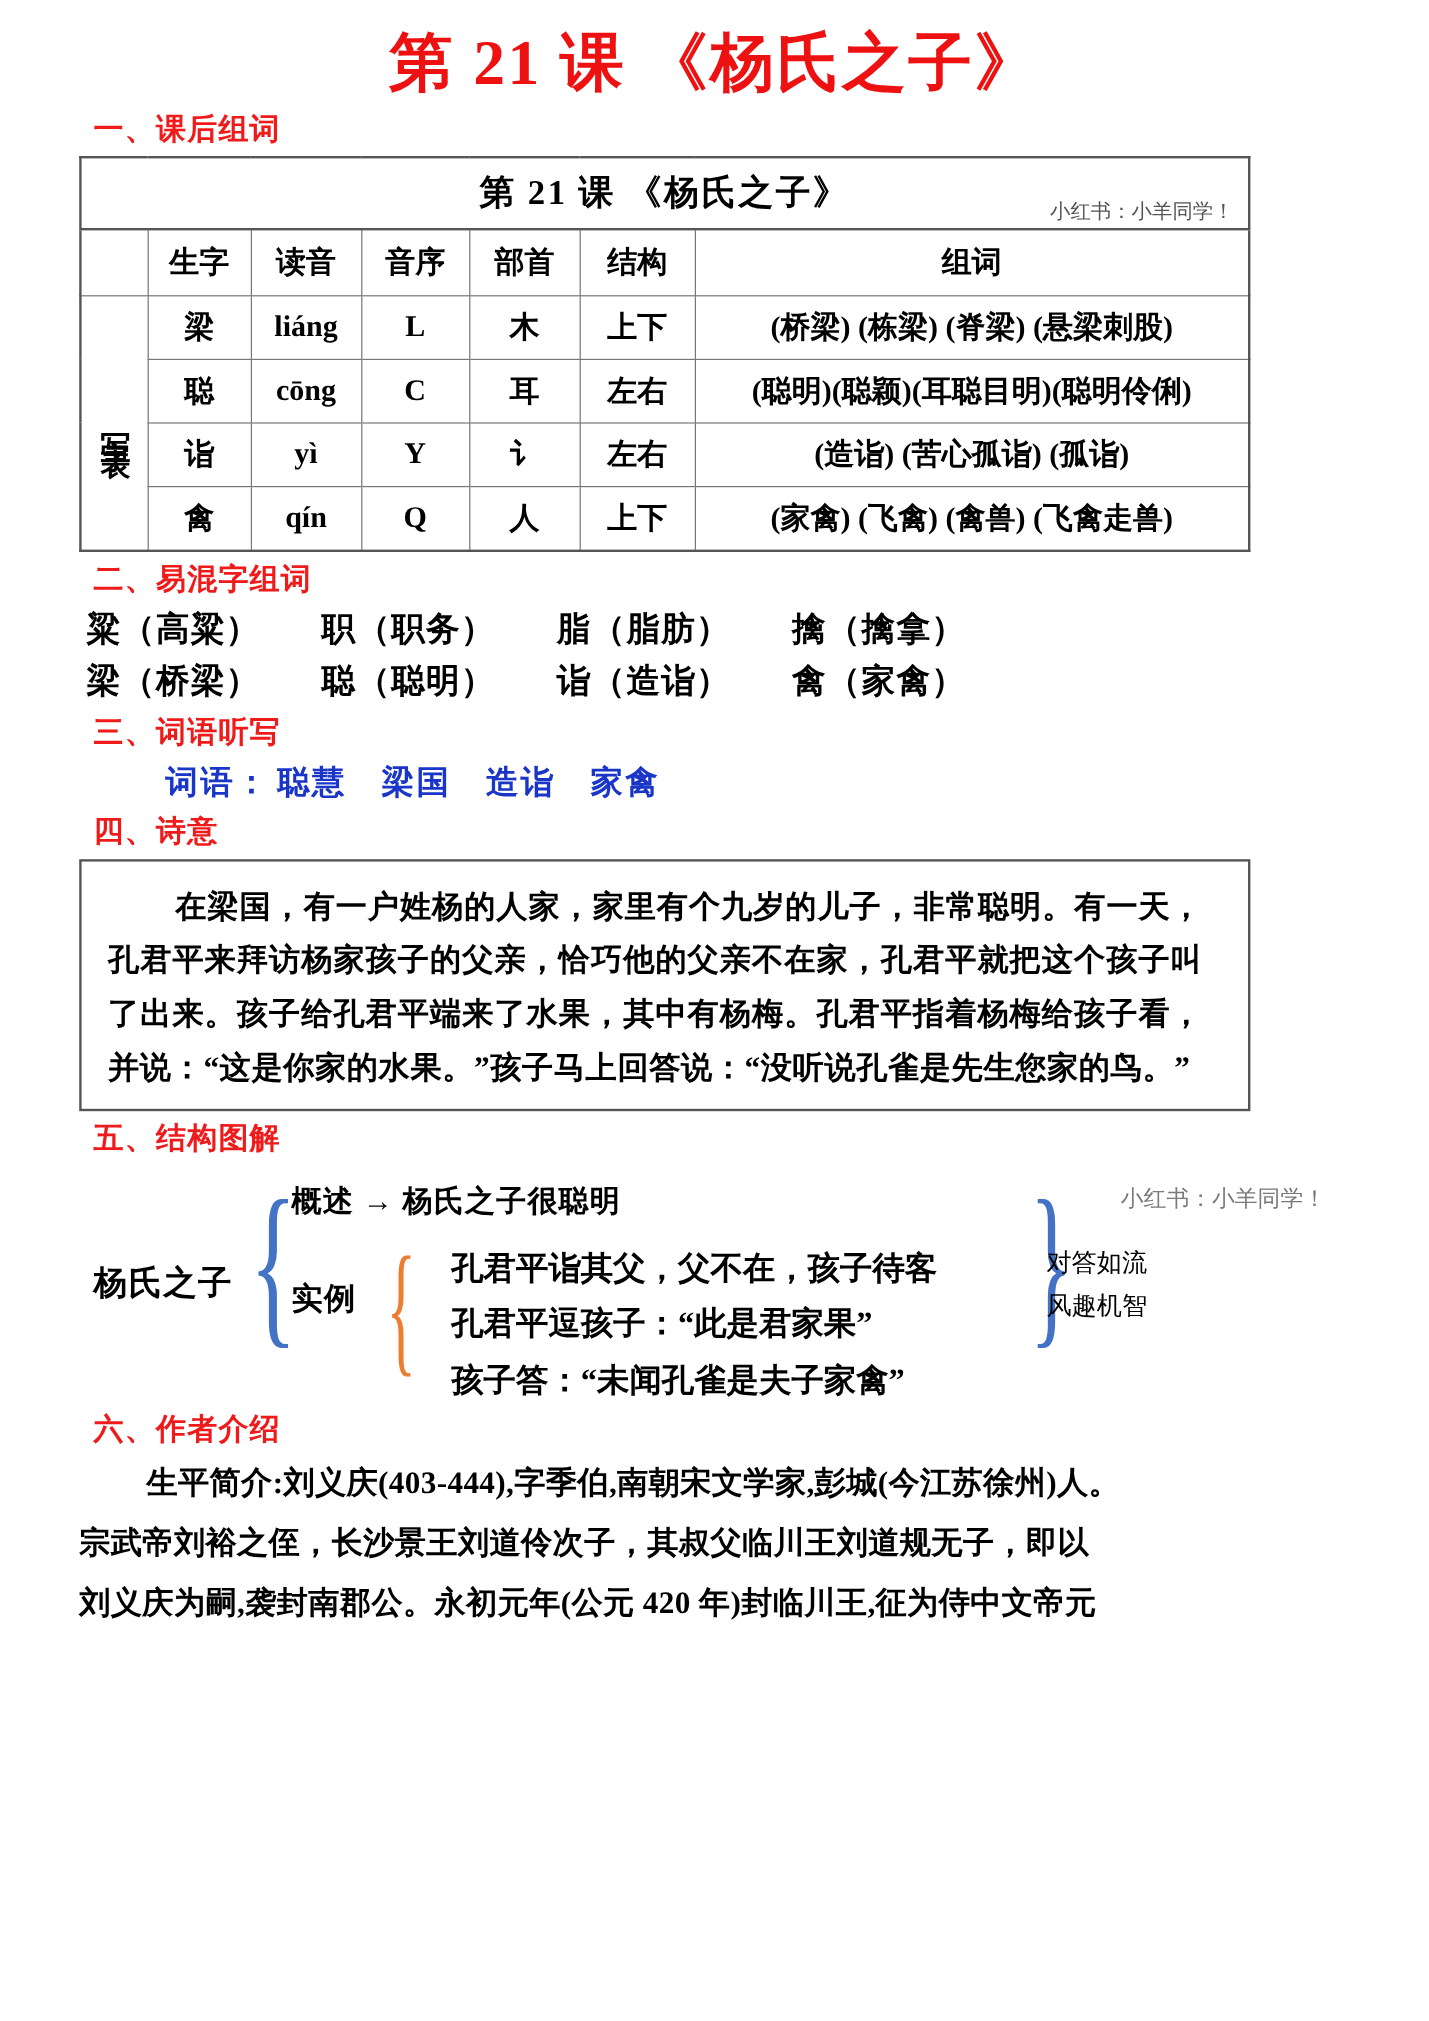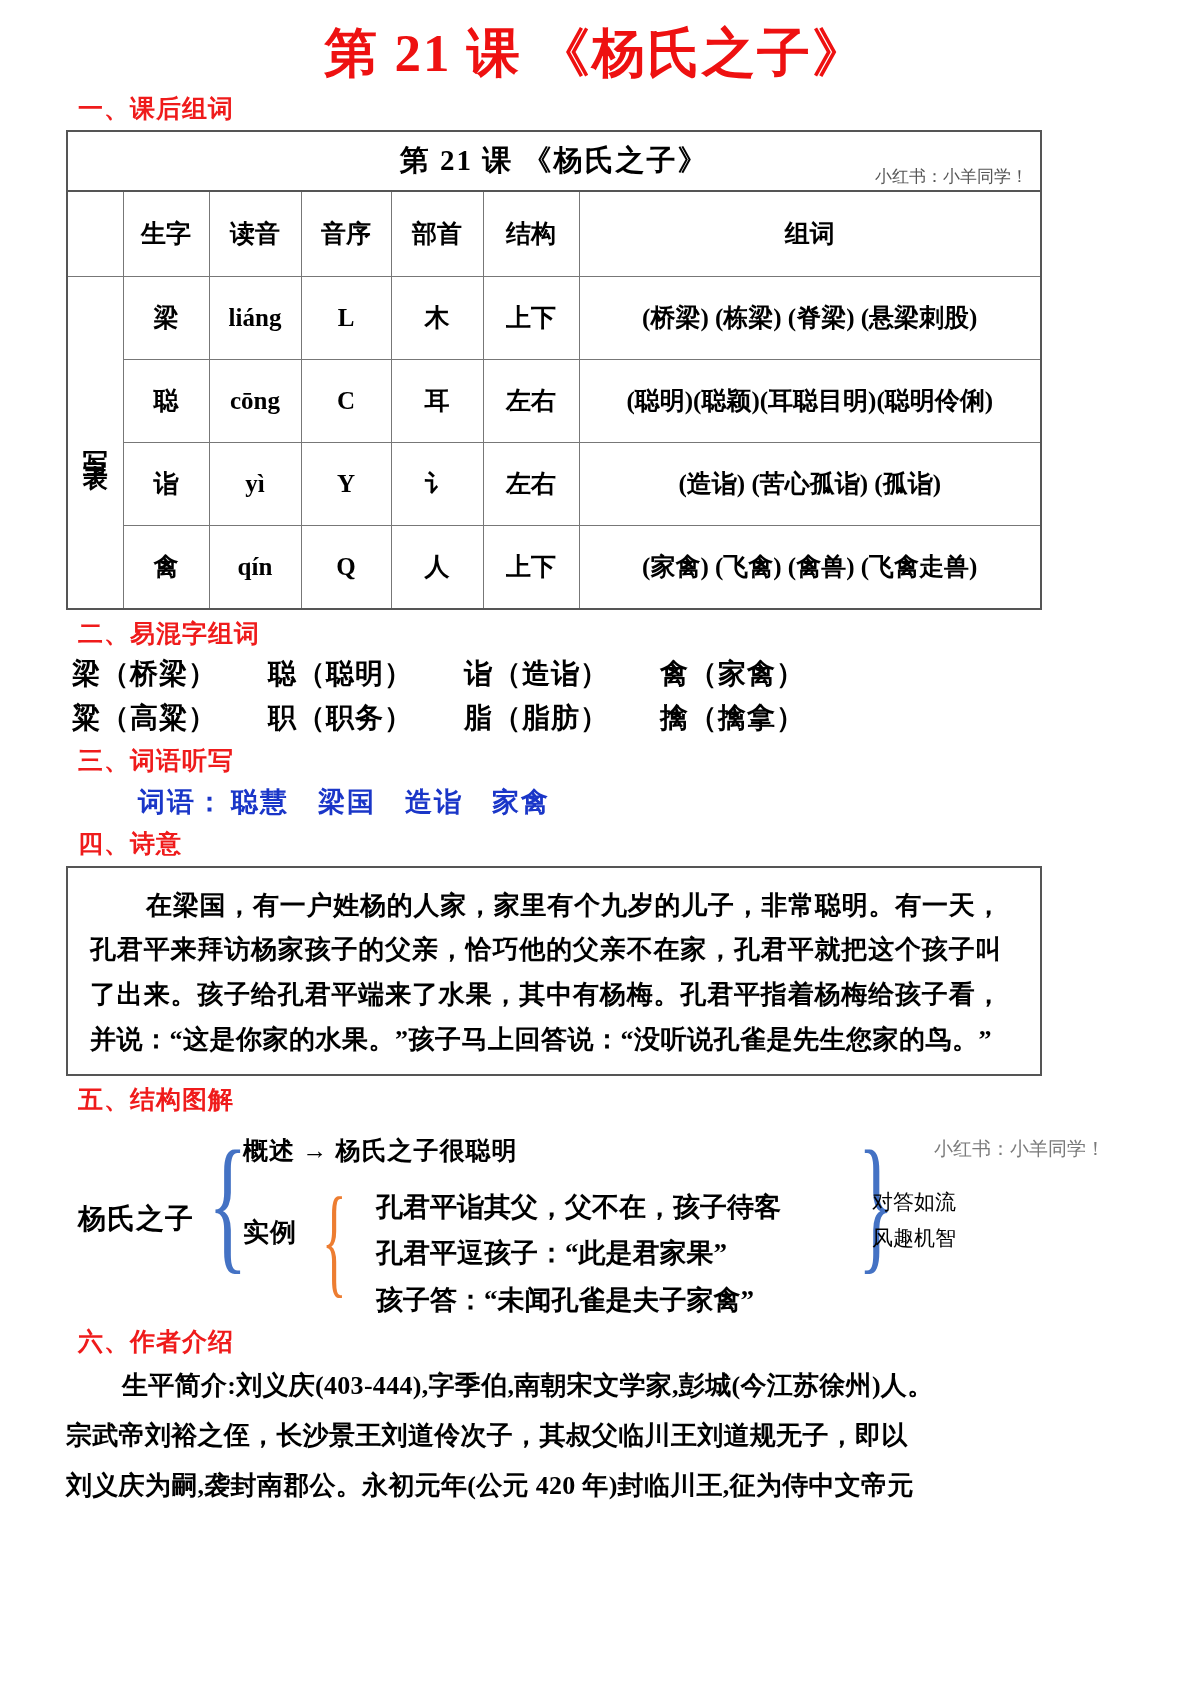"生字" table.vocab td, table.vocab th { padding: 19px 2px -> 4px 2px }
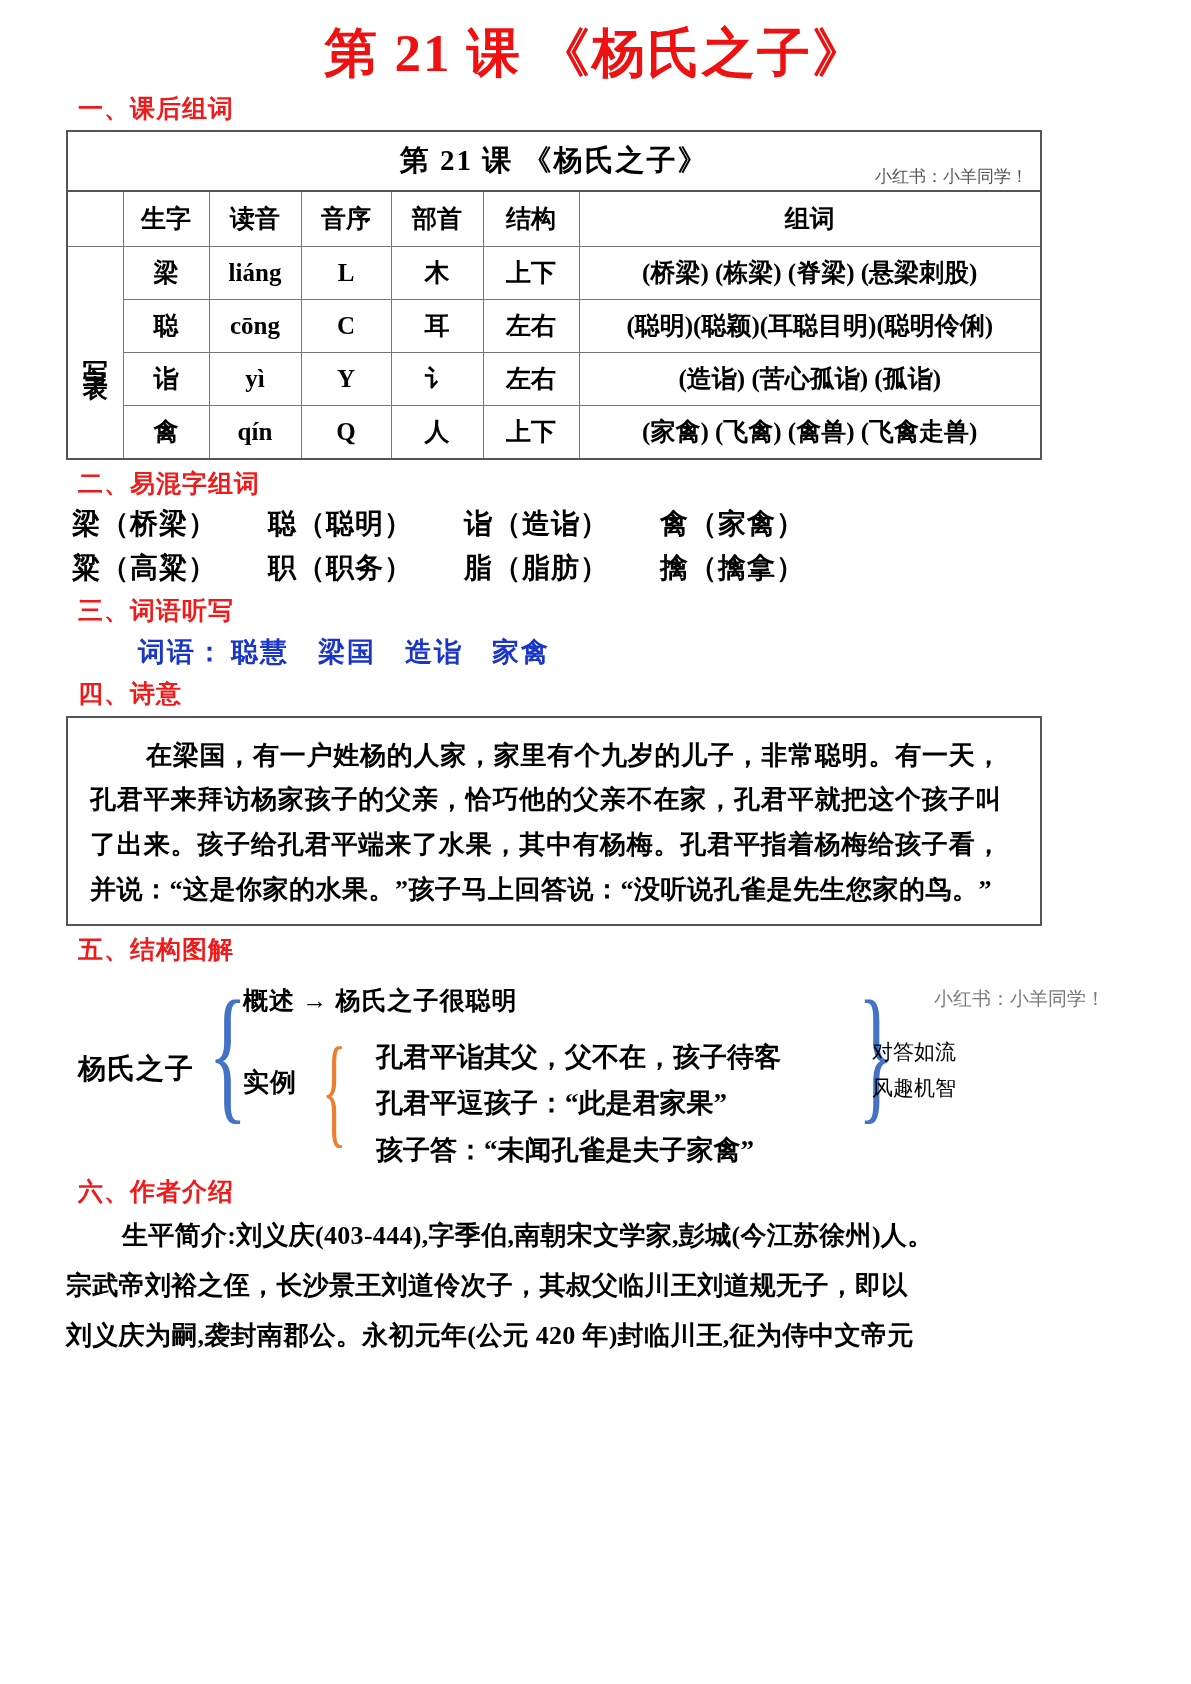"梁（桥梁）" div.pair-row { order: before "粱（高粱）" -> after "粱（高粱）" }
